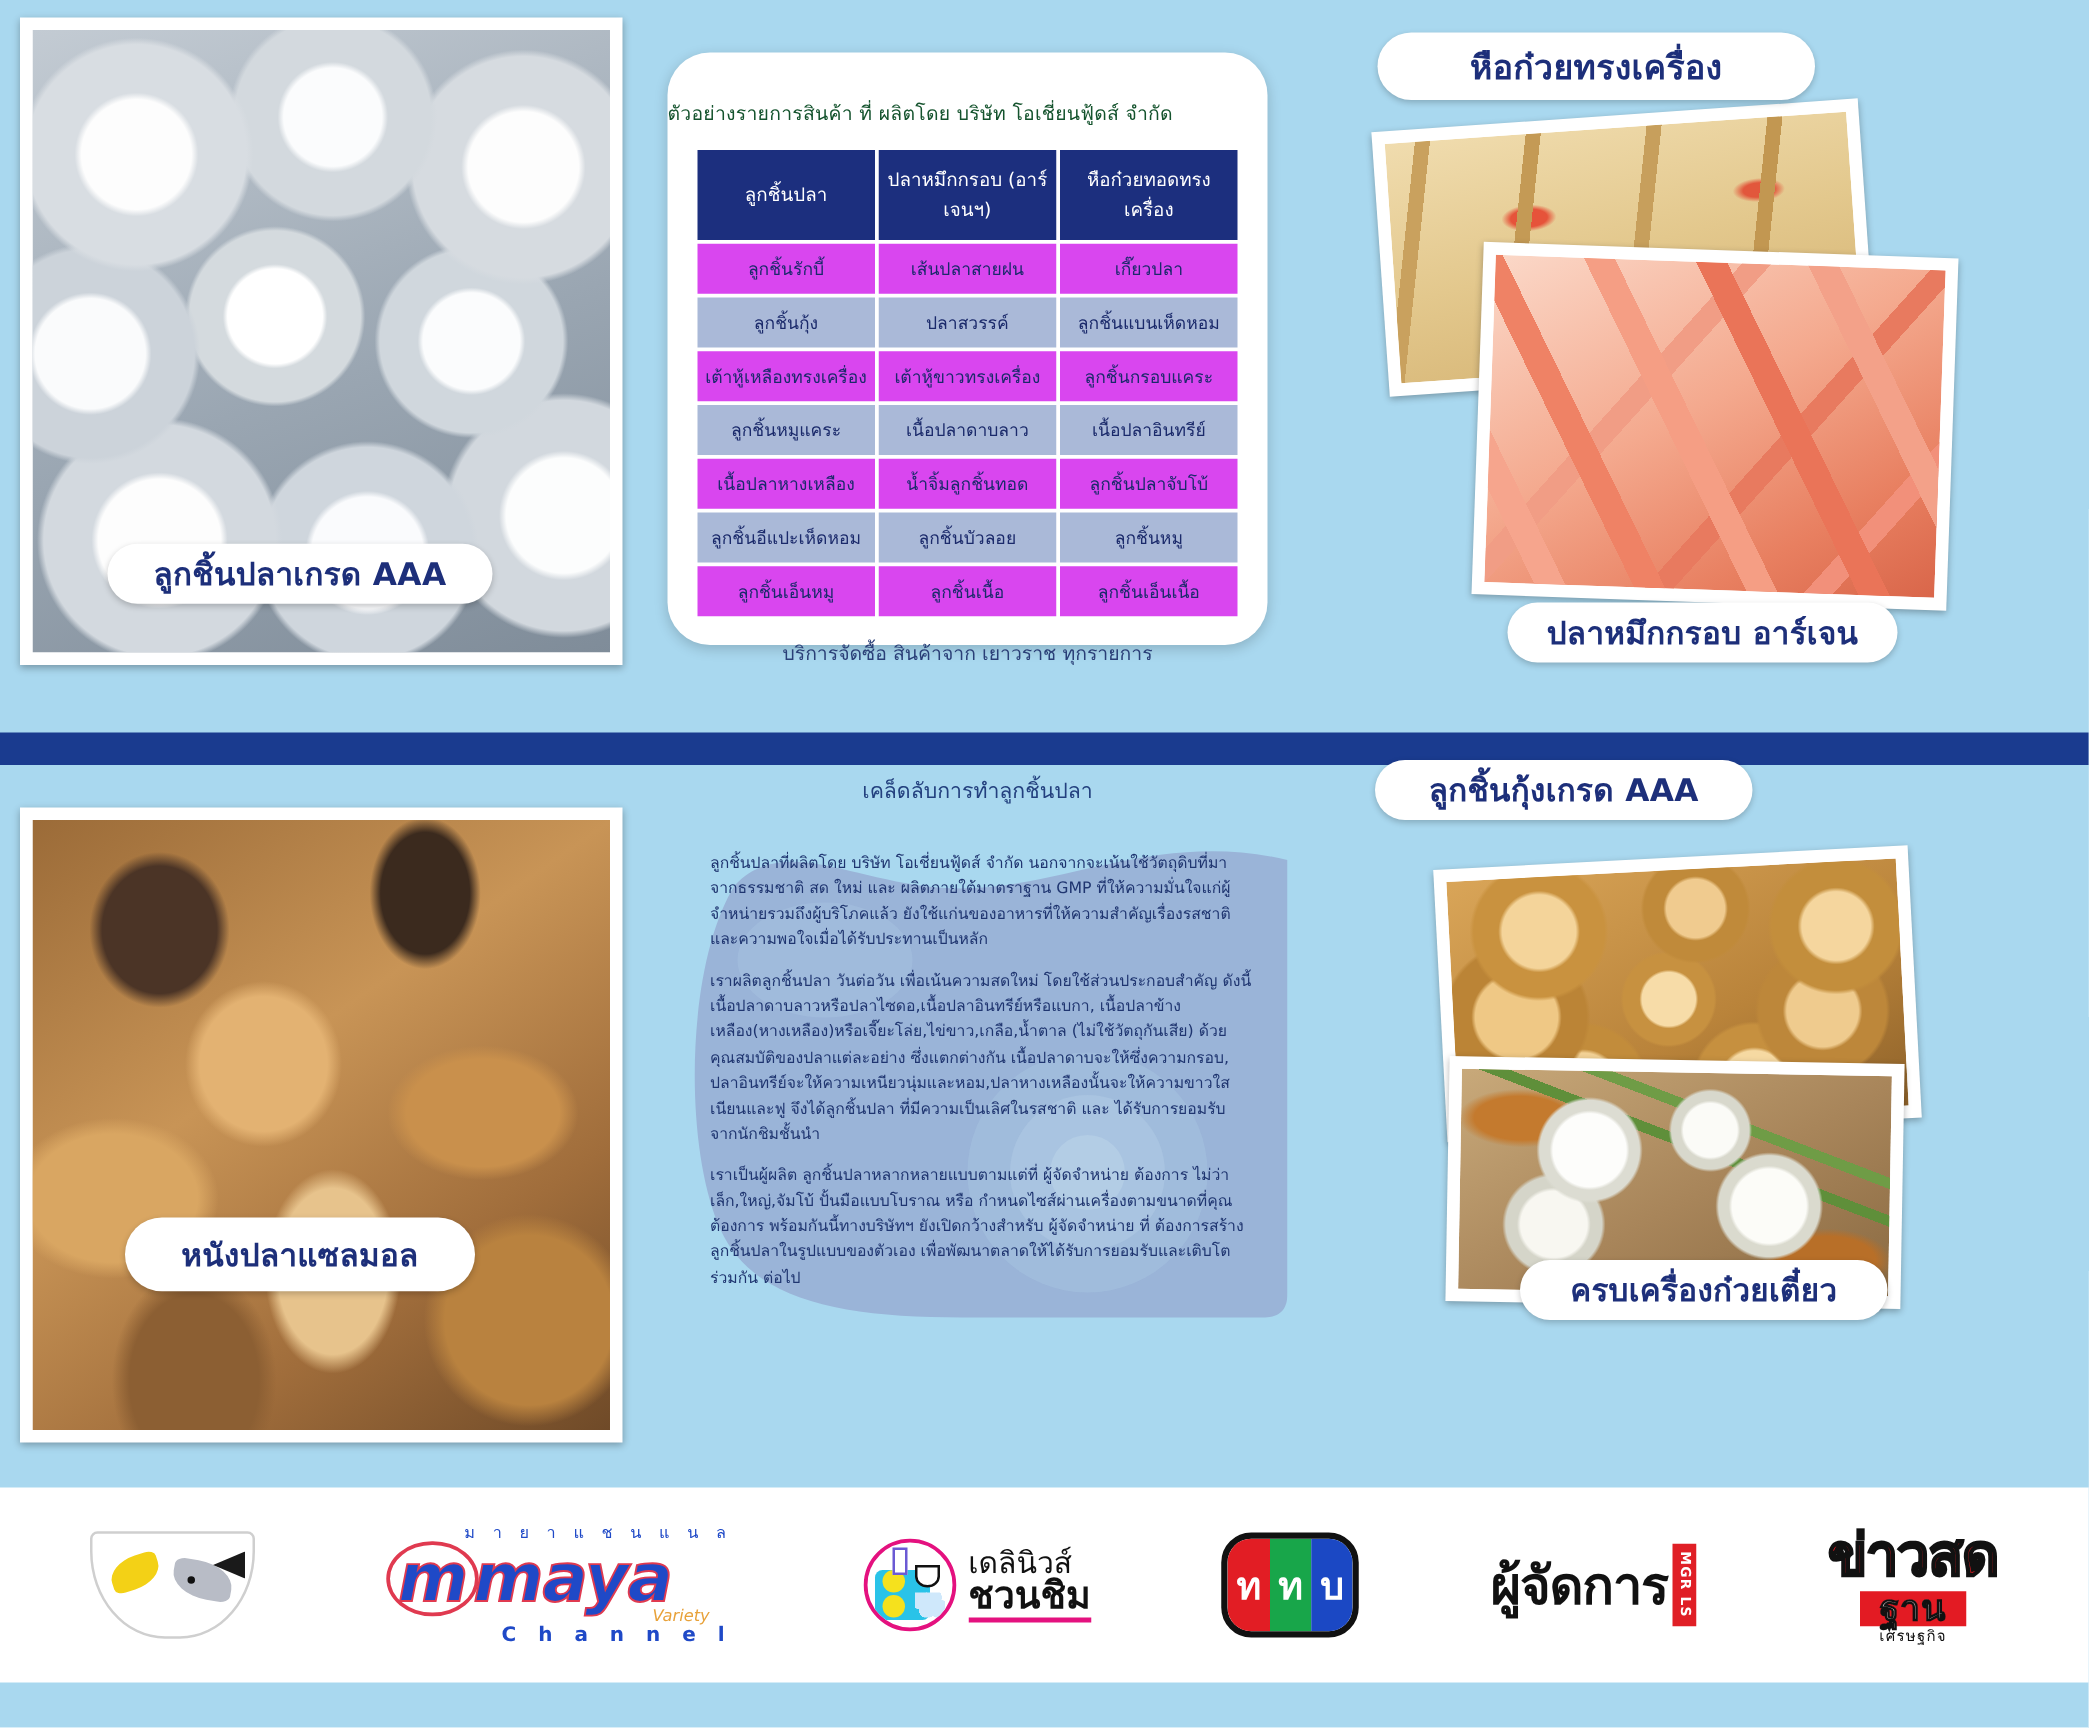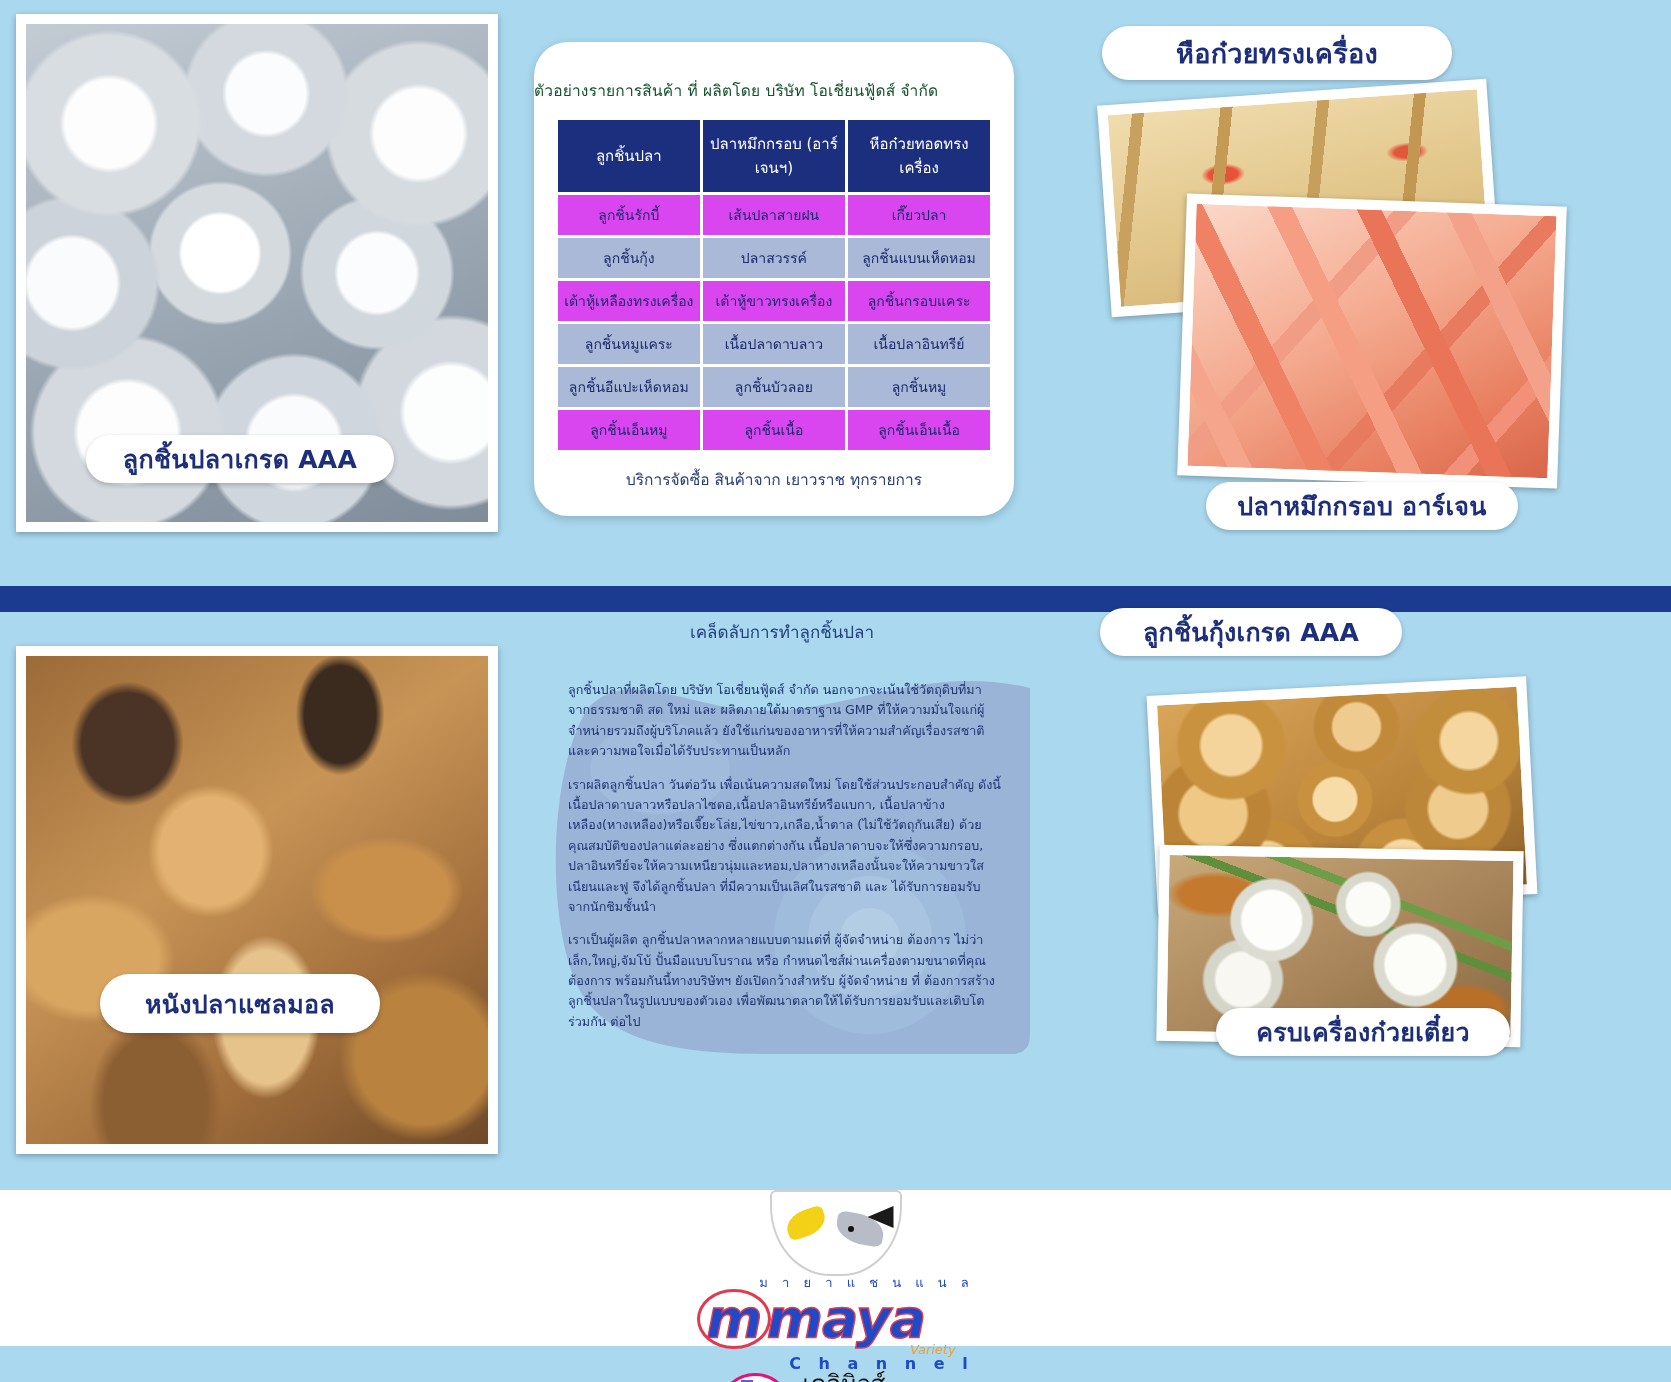"เนื้อปลาหางเหลือง" tr.odd { html: none -> <tr> <td>เนื้อปลาหางเหลือง</td> <td>น้ำจิ้มลูกชิ้นทอด</td> <td>ลูกชิ้นปลาจับโบ้</td> </tr> }
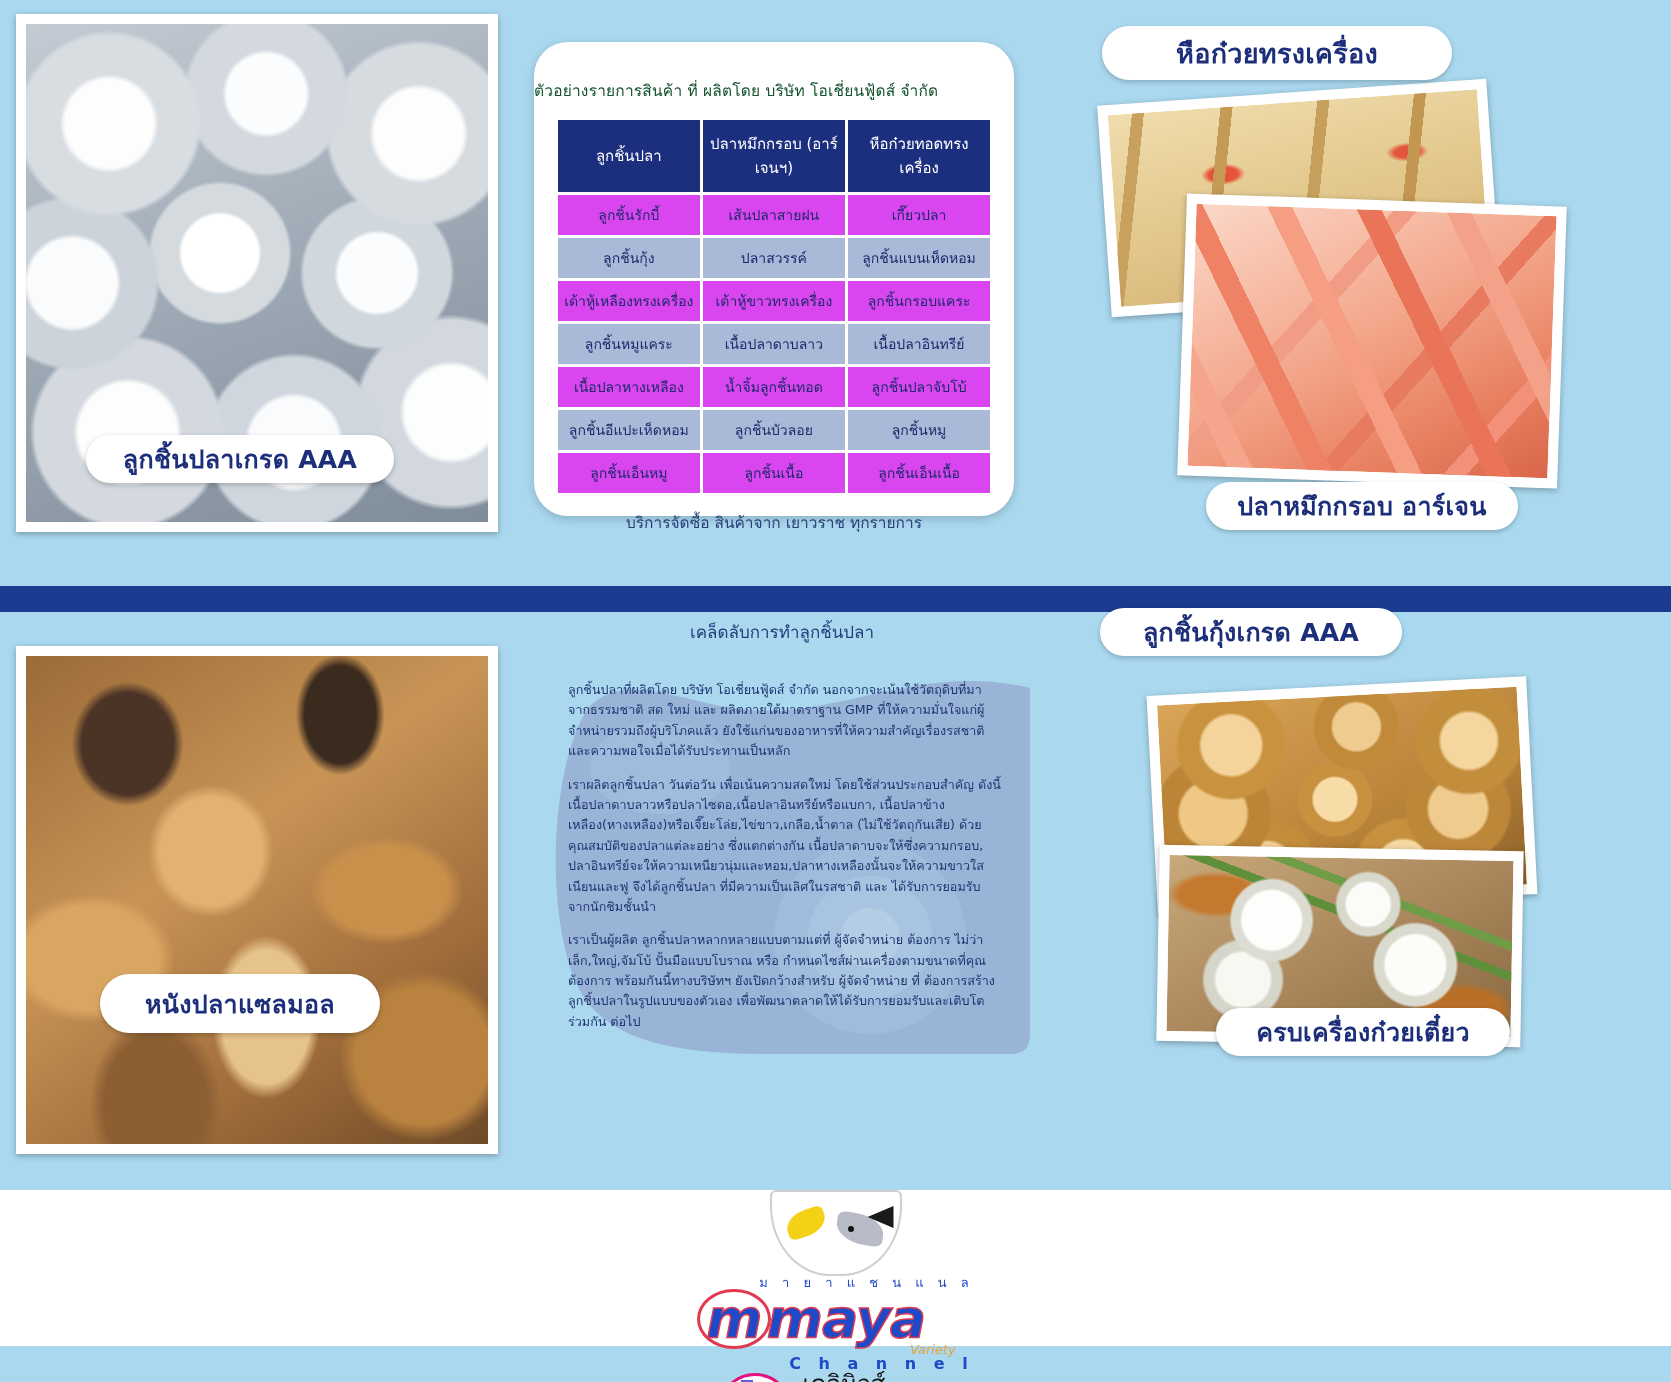"ม า ย า แ" .logos { flex-direction: column -> none }
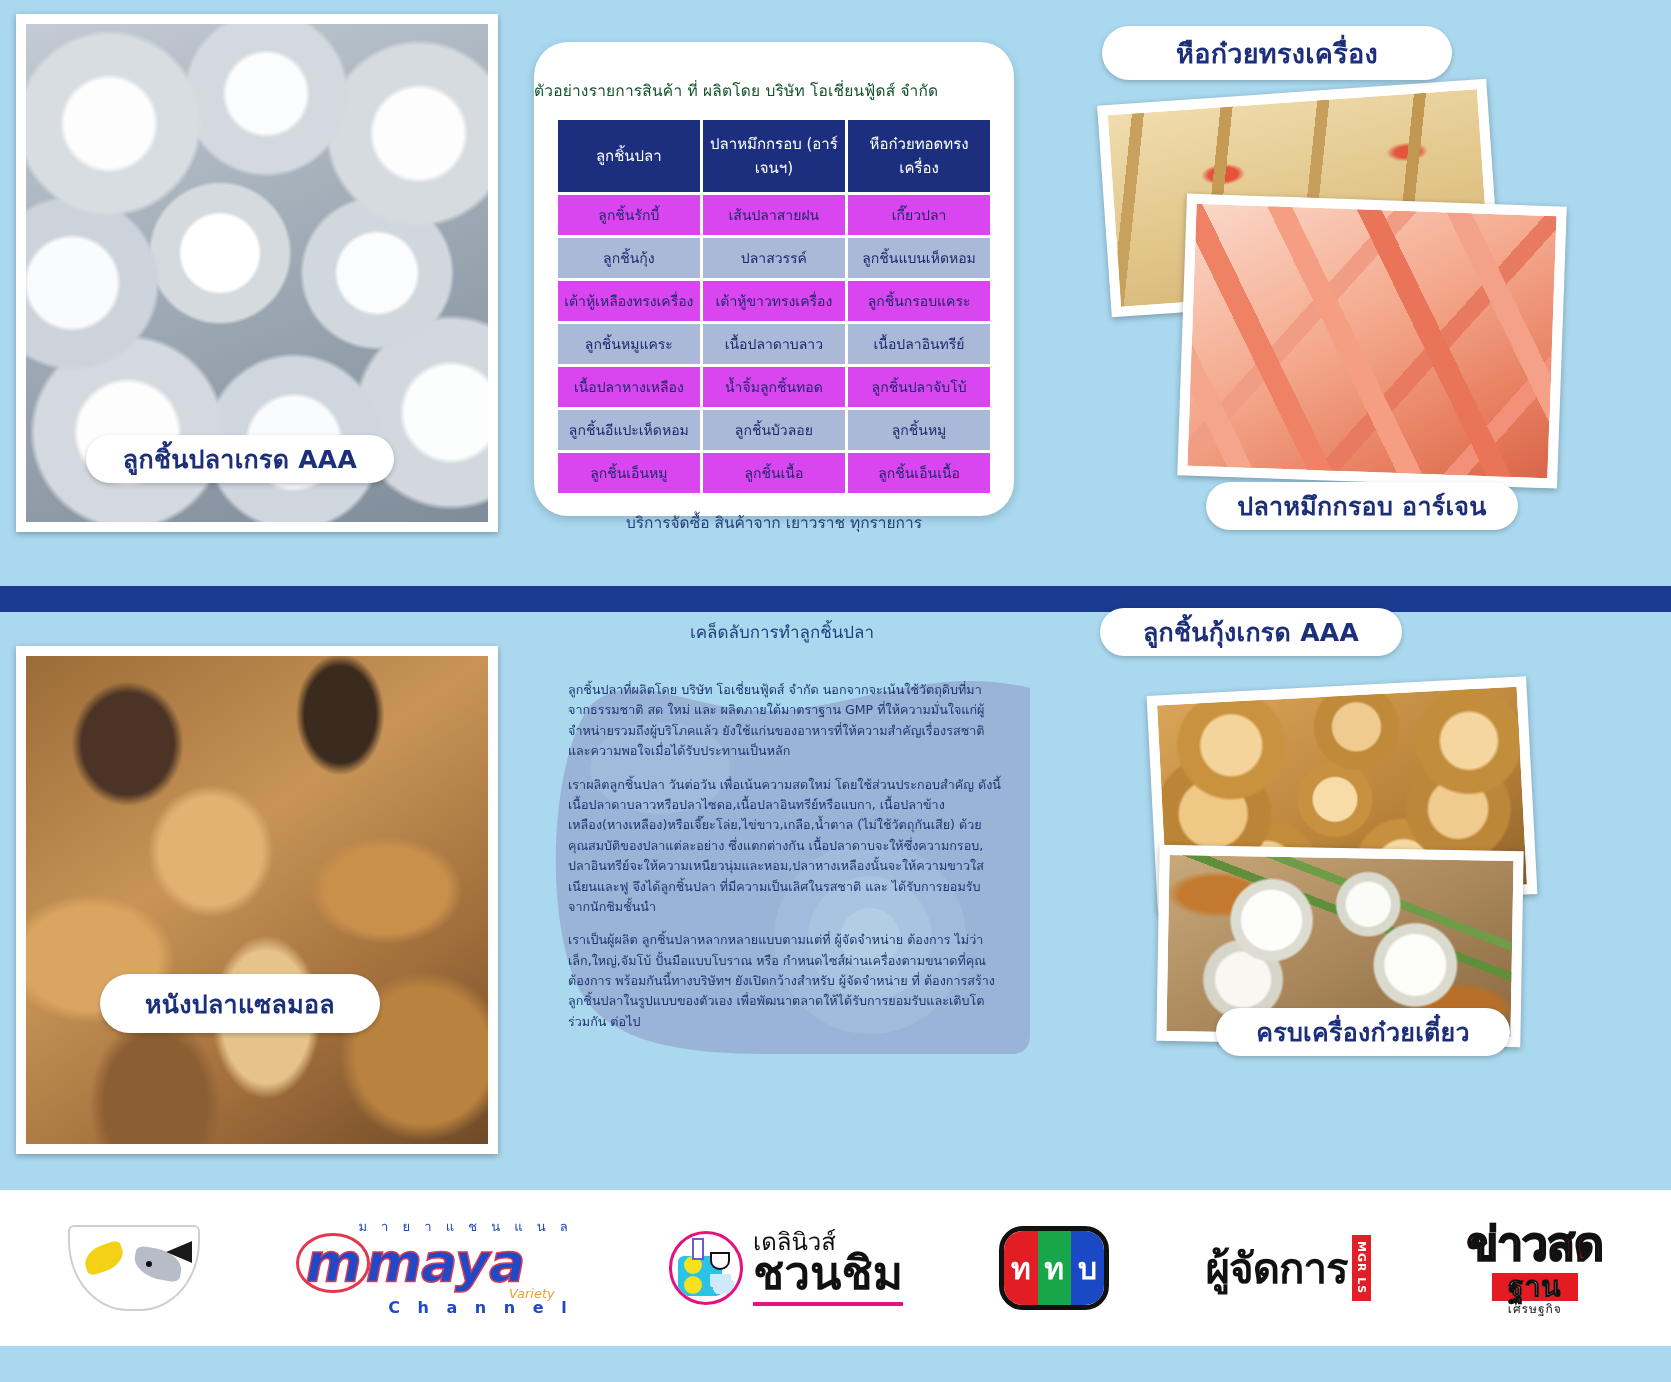"ชวนชิม" .deli-line2 { font-family: Liberation Mono, monospace -> none; font-size: 46px -> 30px }
